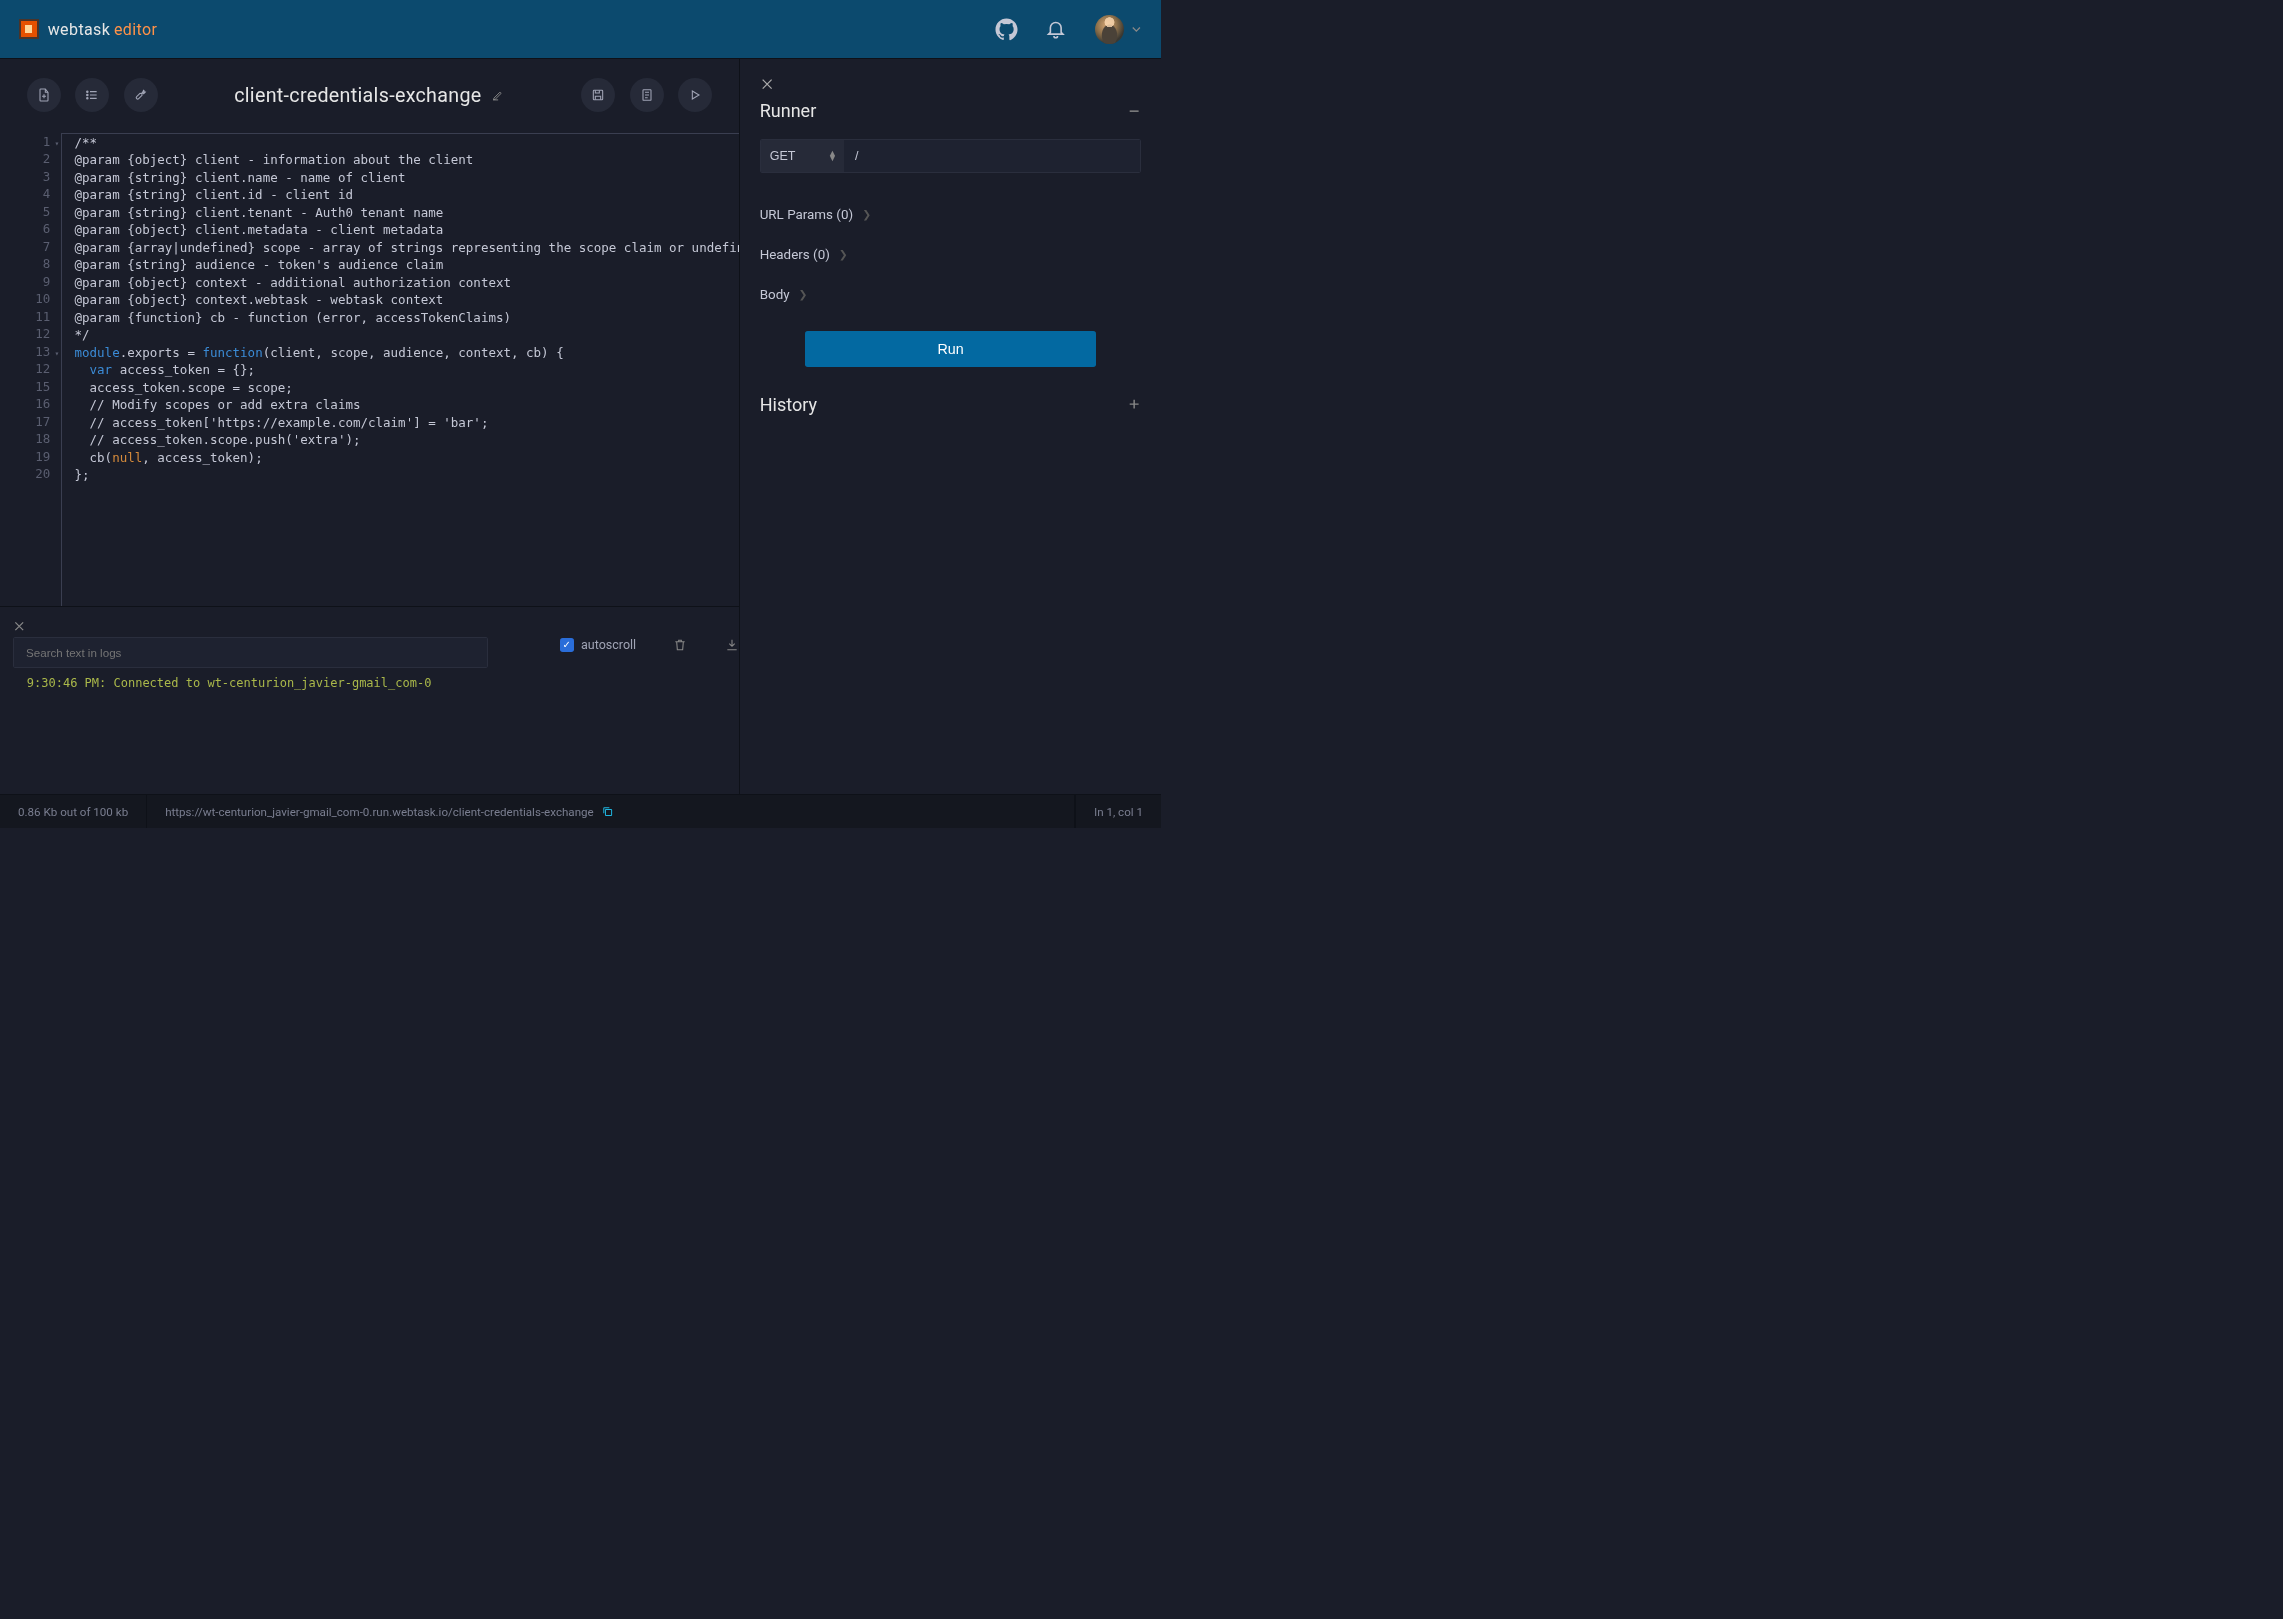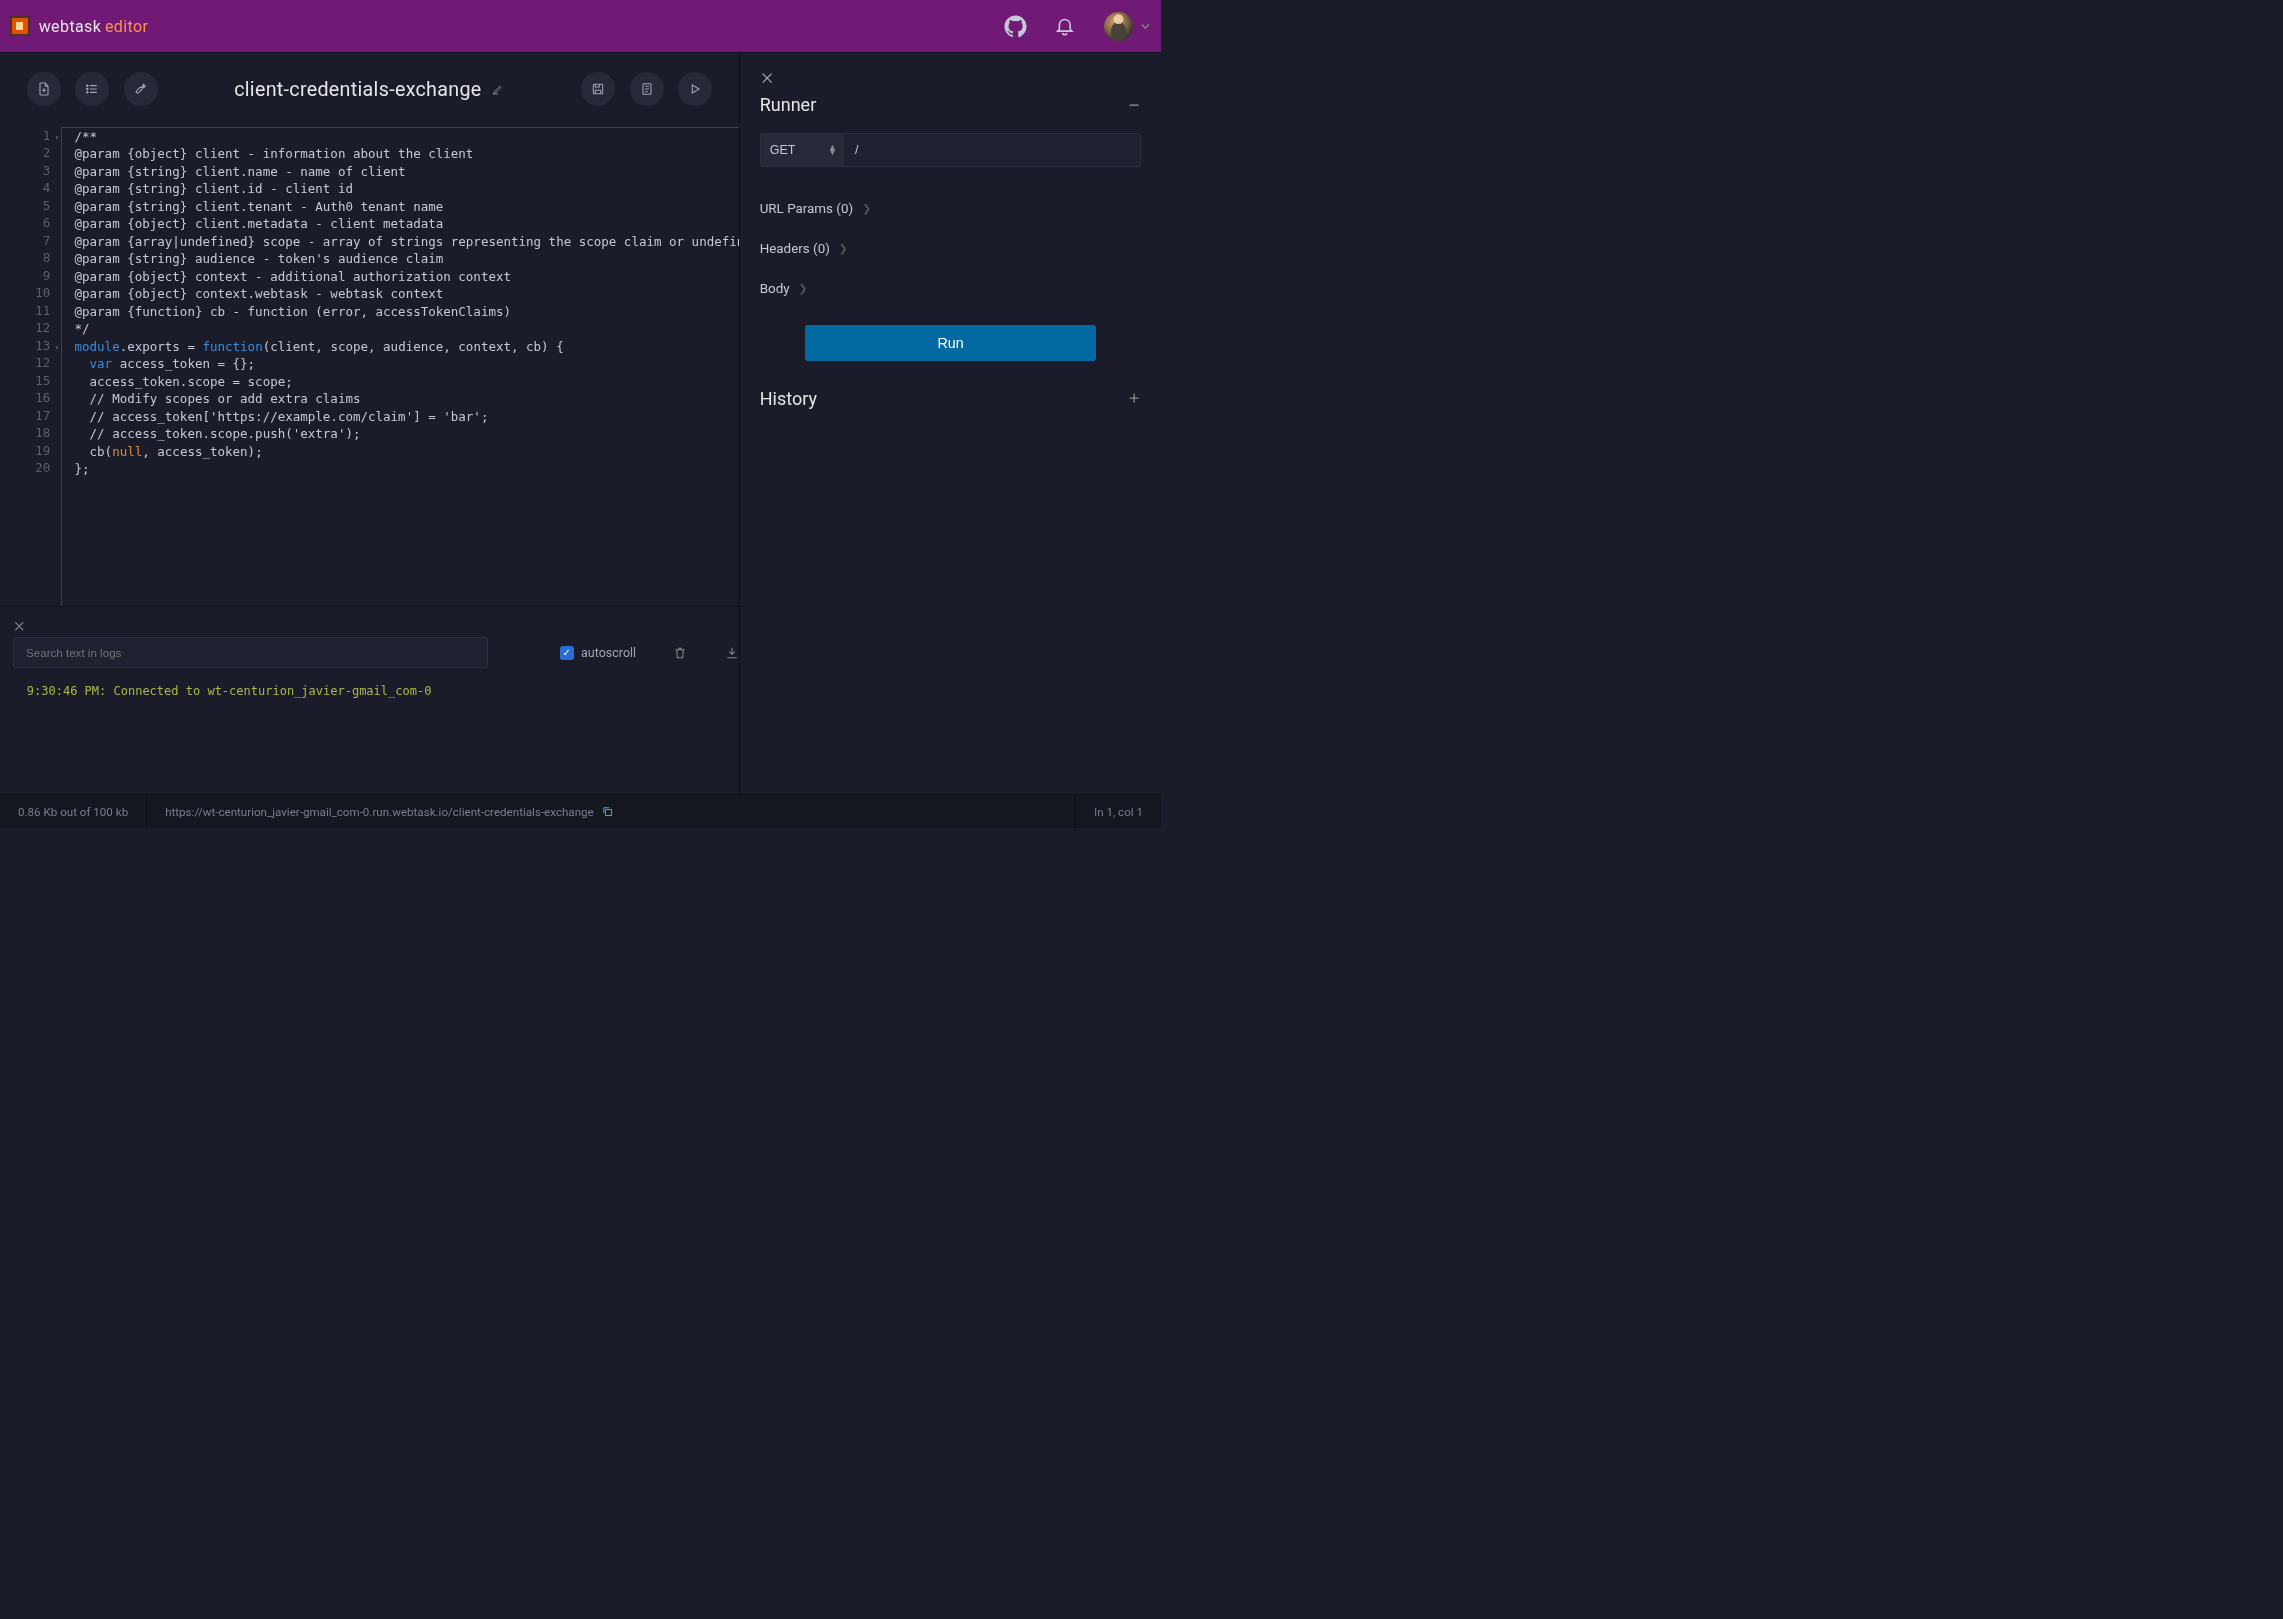"webtask editor" .header { background: #701a75 -> #0c4a6e; height: 53px -> 59px; padding: 0 10px -> 0 19px }
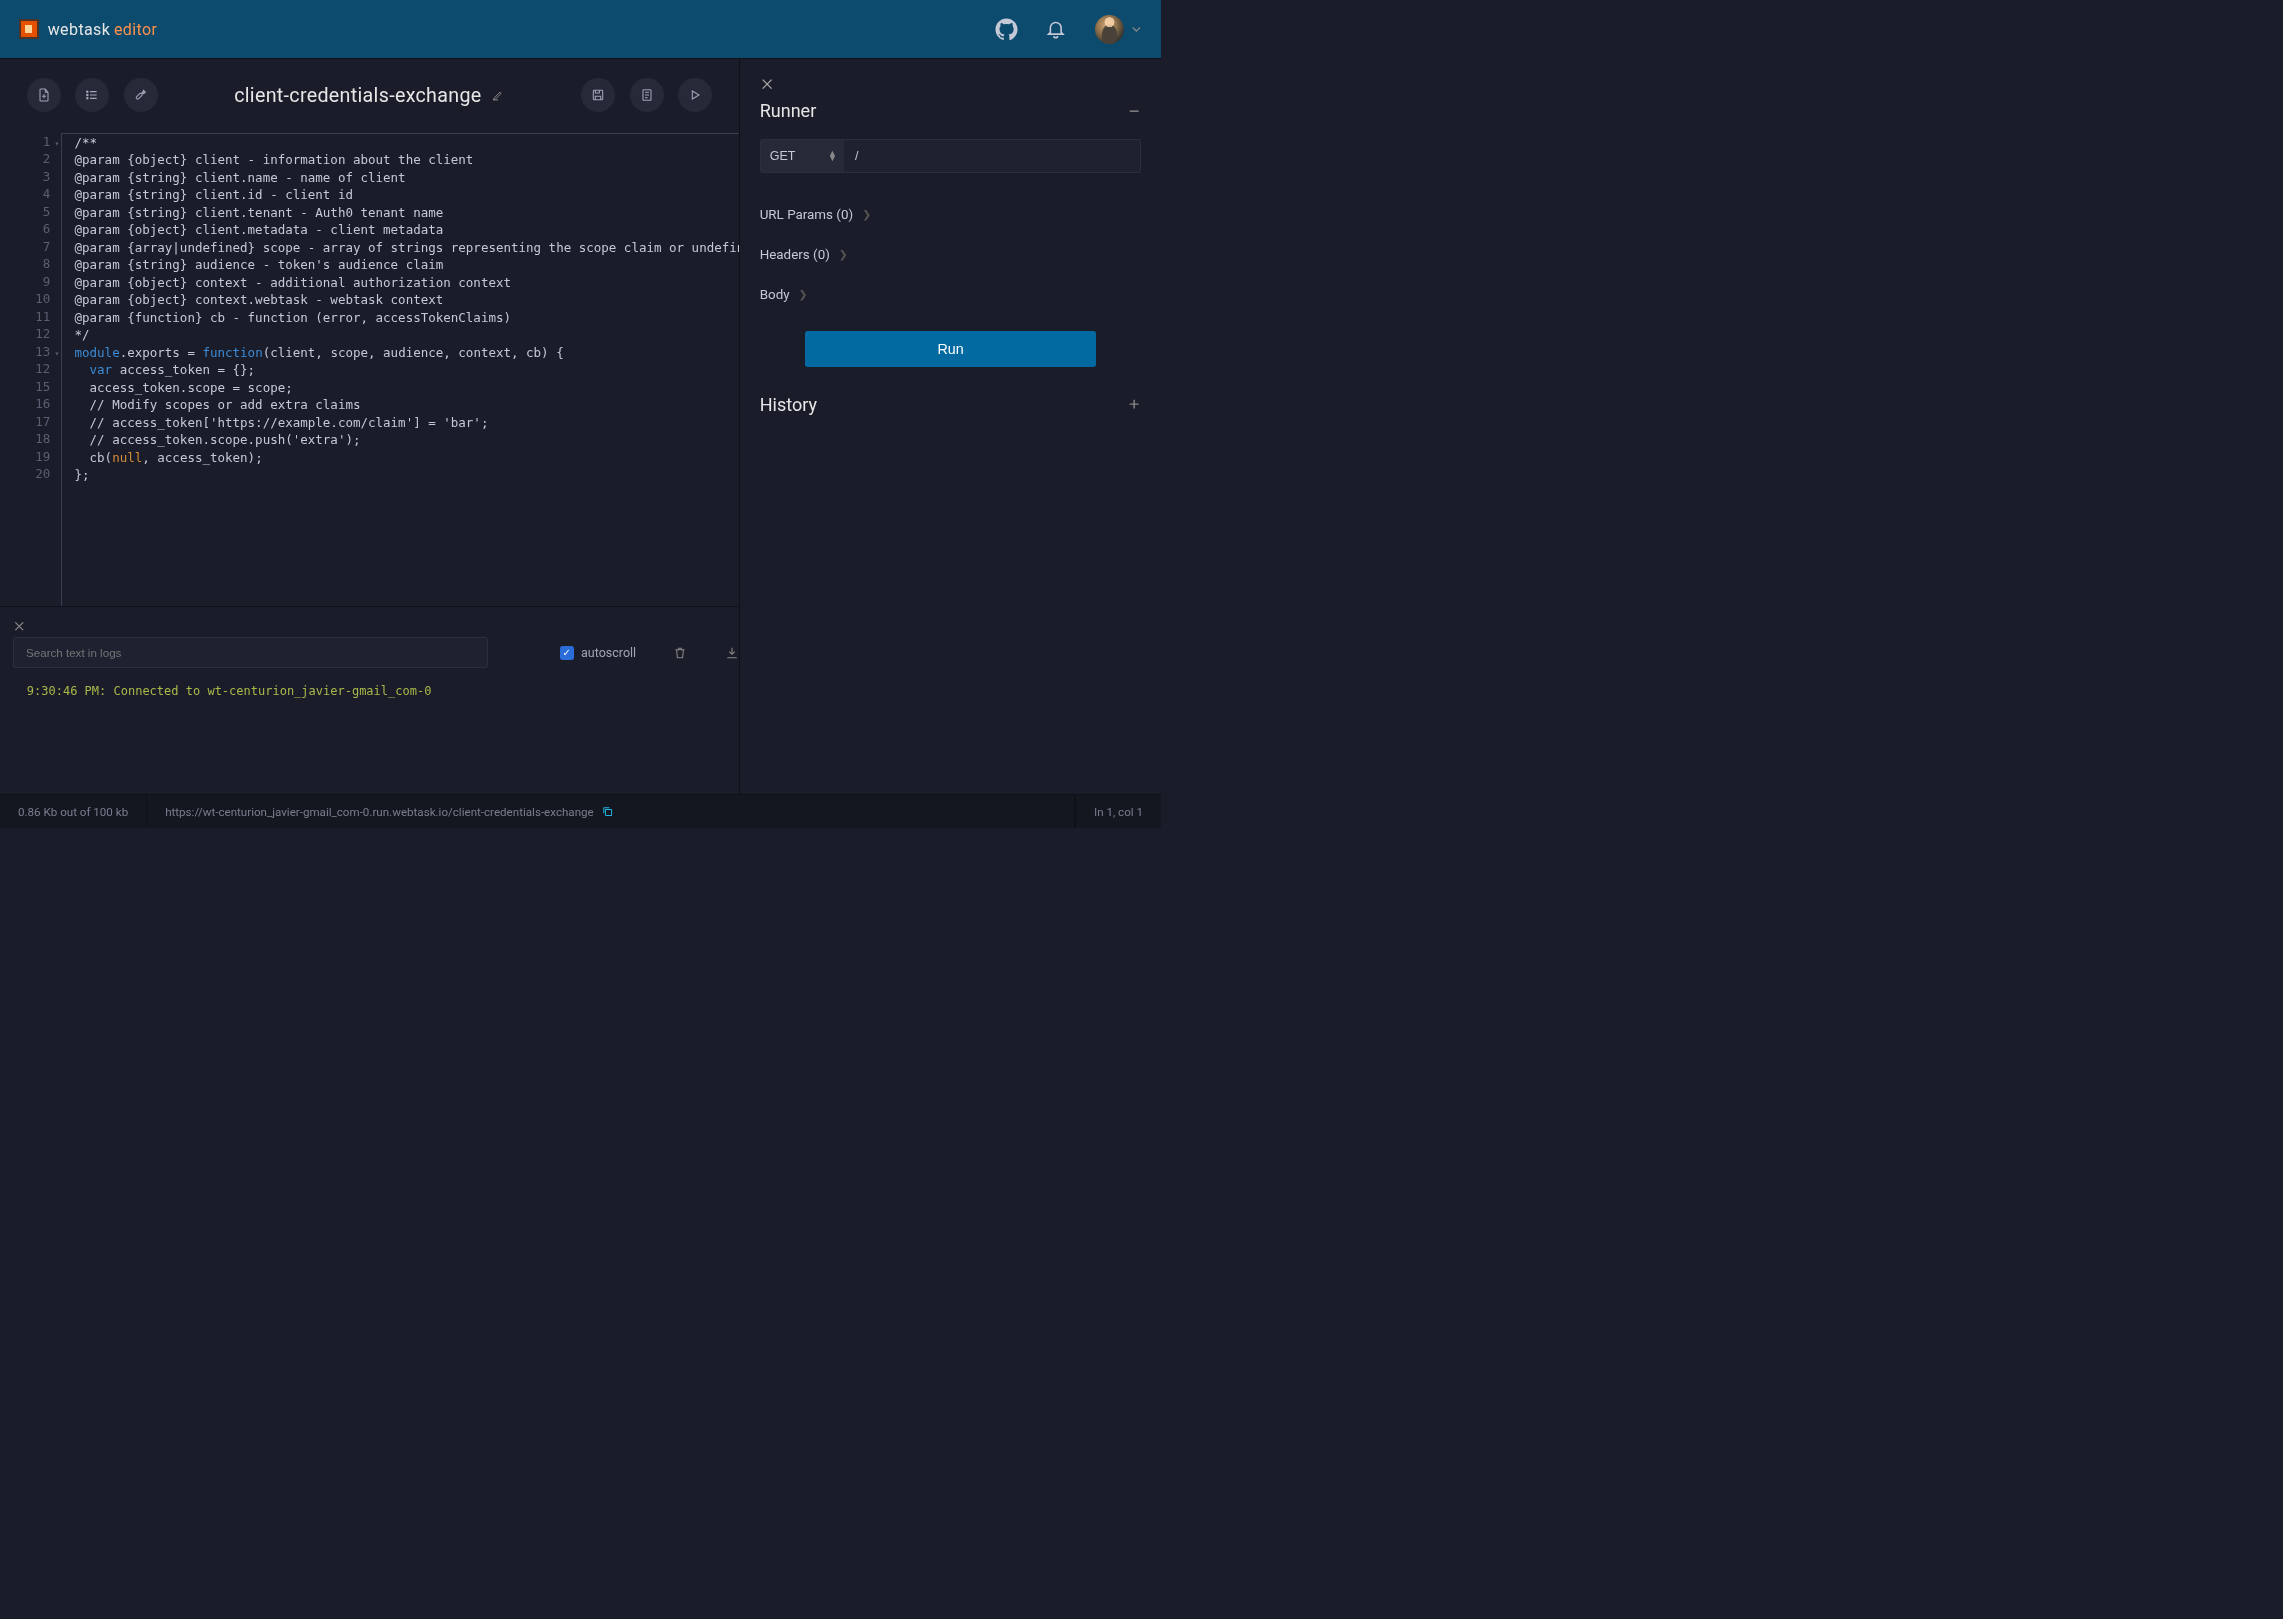"Search text in logs" .logs-toolbar { align-items: center -> flex-start; margin-bottom: 16px -> 8px }
